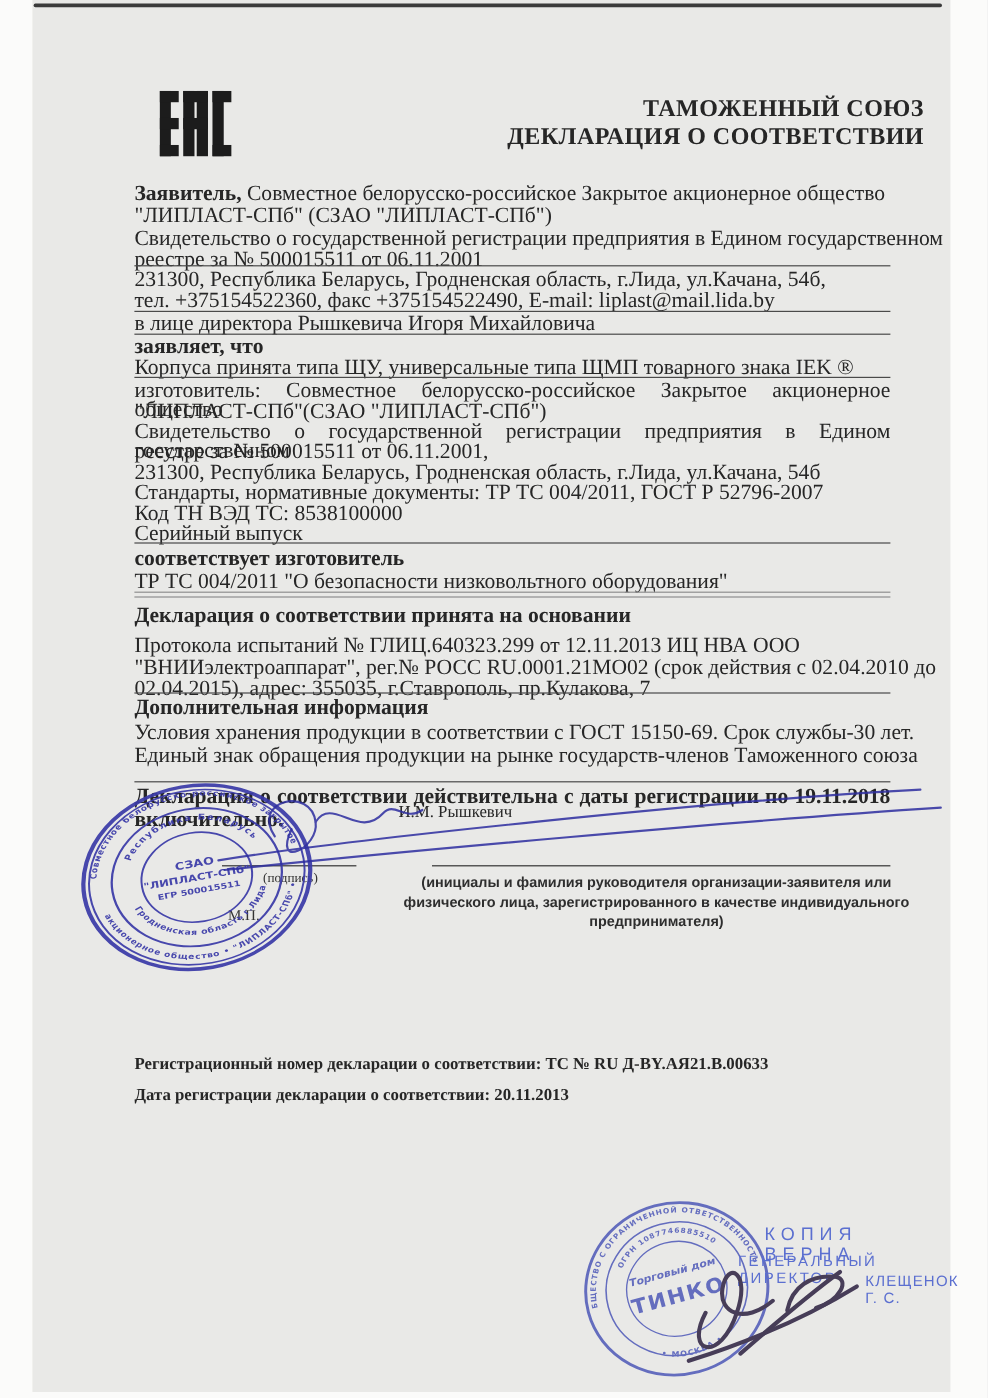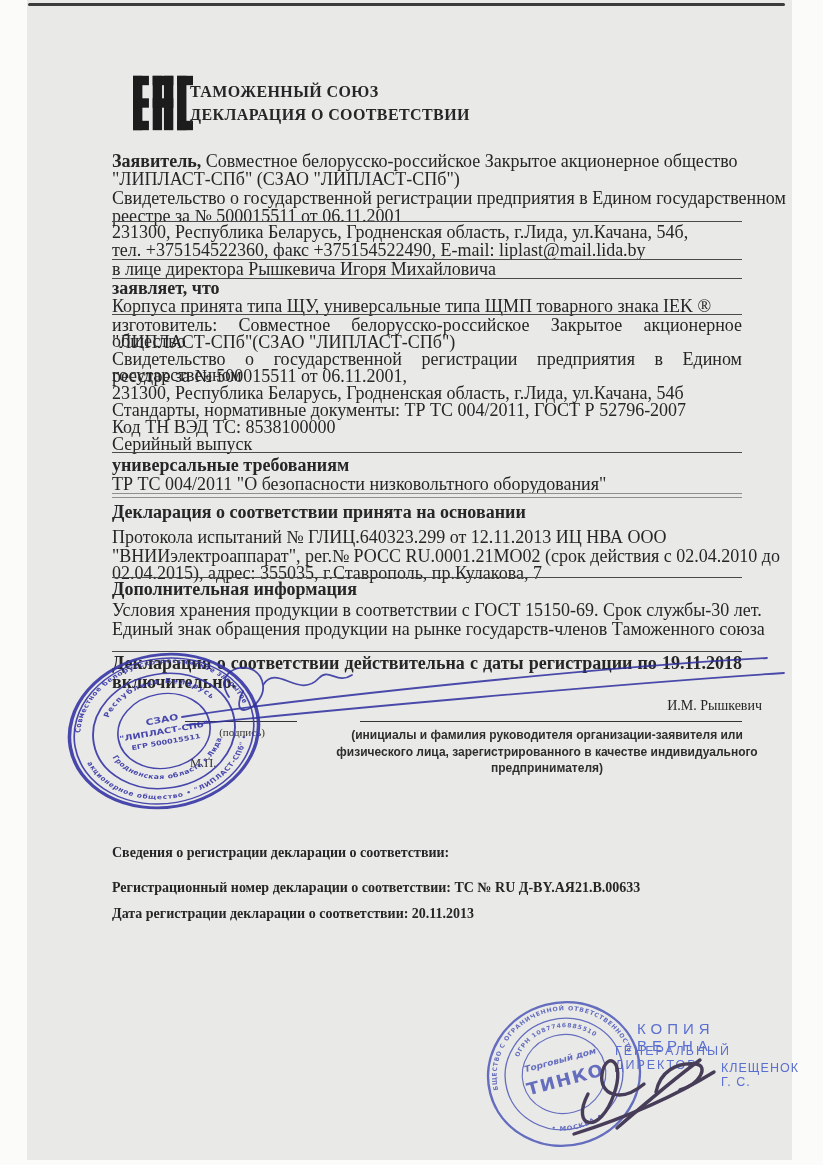"ТАМОЖЕННЫЙ СОЮЗ" .title { font-size: 16px -> 20px; text-align: left -> right }
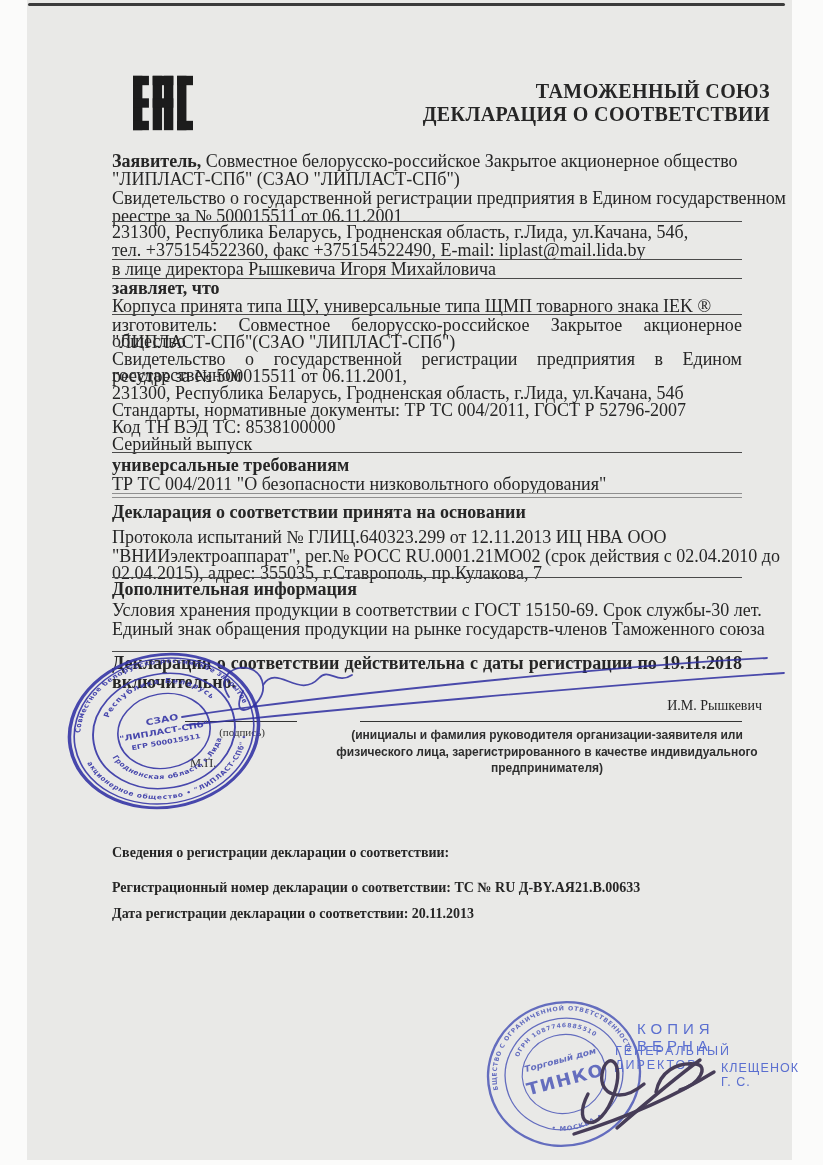"универсальные требованиям" div.ln { text: универсальные требованиям -> соответствует изготовитель }
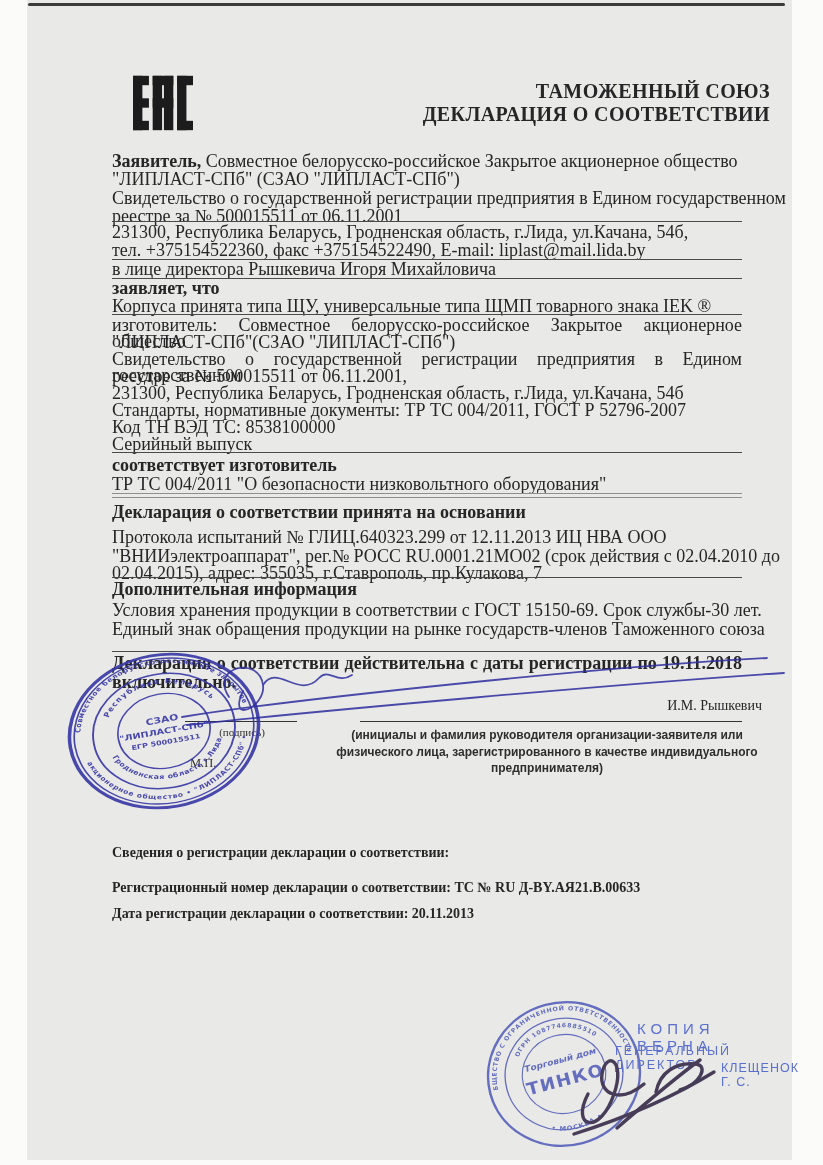"И.М. Рышкевич" .sig-name { text-align: right -> left; top: 698px -> 670px }
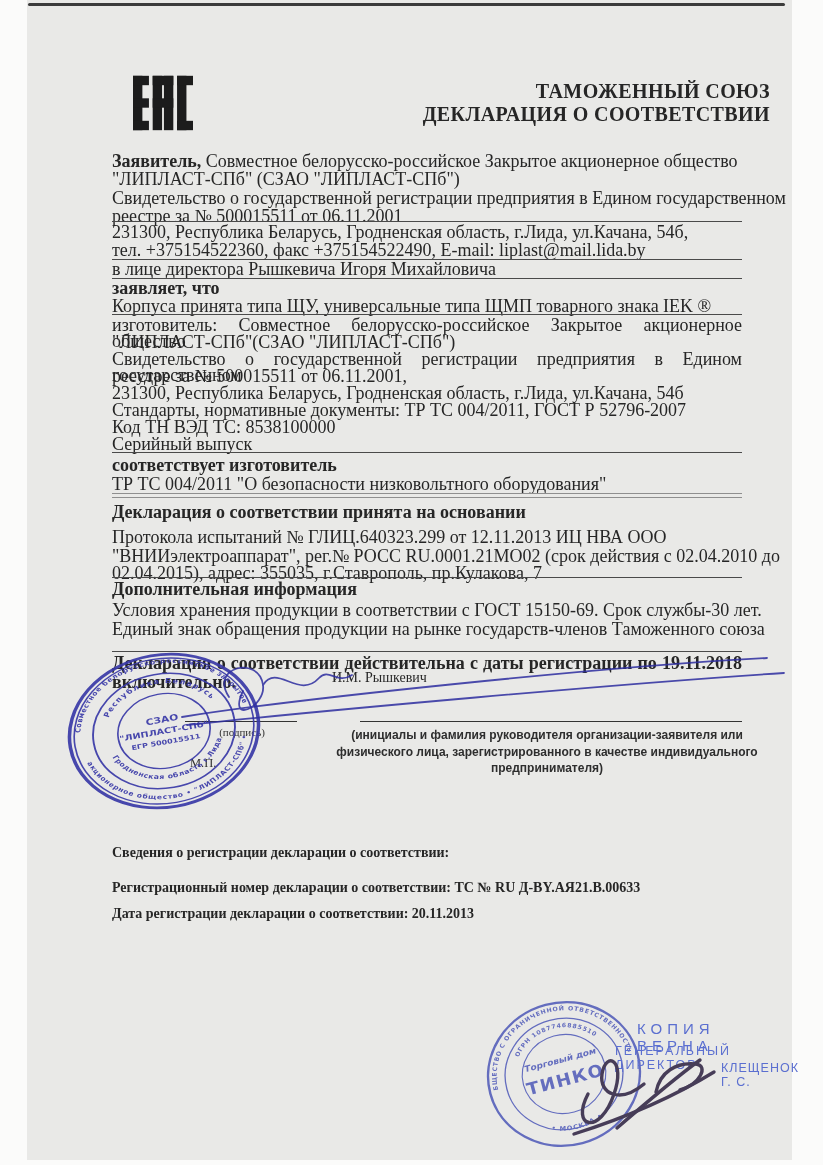"Сведения о регистрации декларации о" div.reg { html: <div>Сведения о регистрации декларации о соответствии:</div> -> none }
